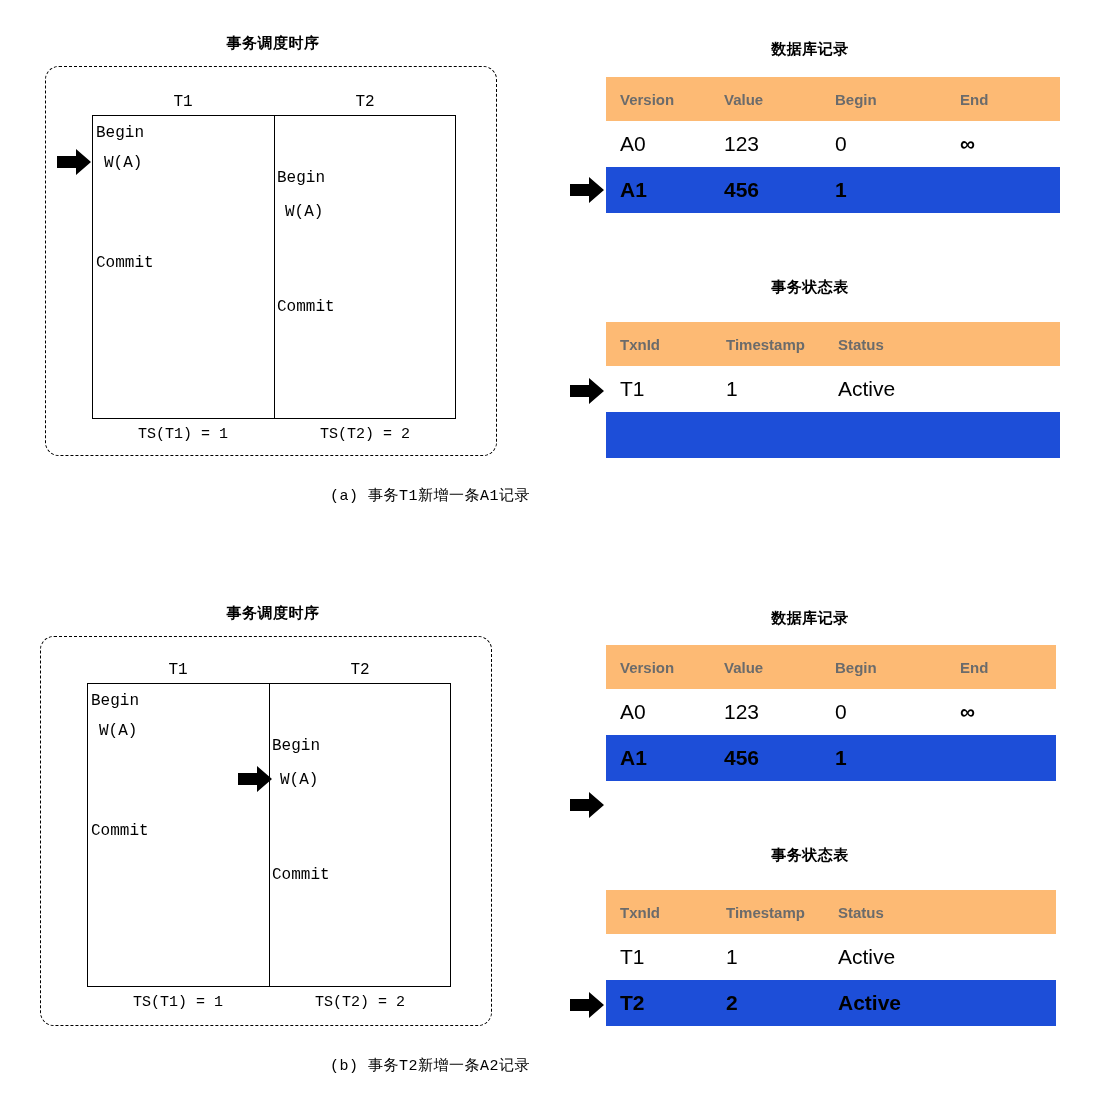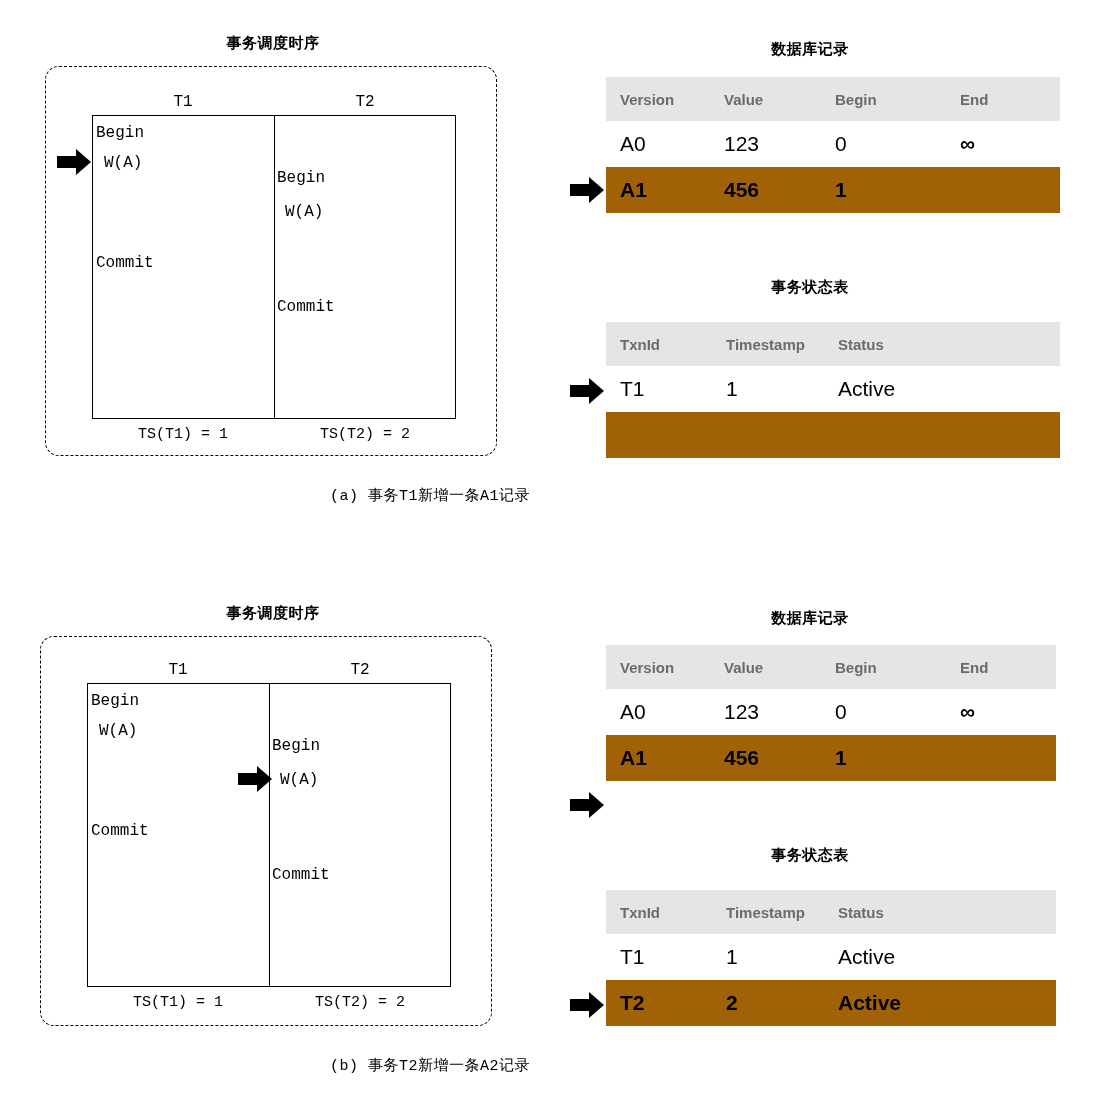"Version" .tbl .hdr-row td { background: #e5e5e5 -> #fdba74 }
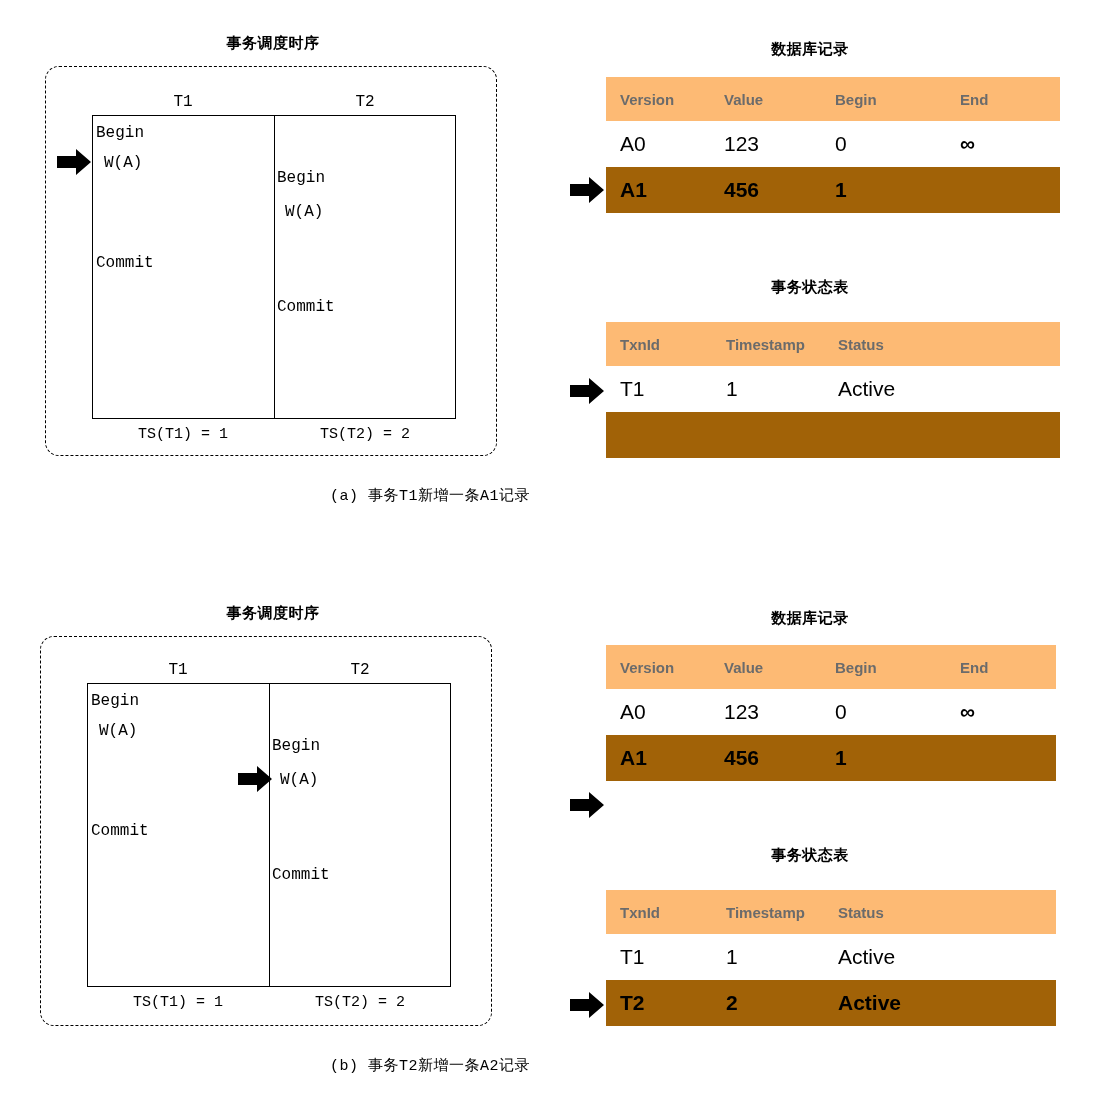"A1" .row-shaded td { background: #a16207 -> #1d4ed8 }
